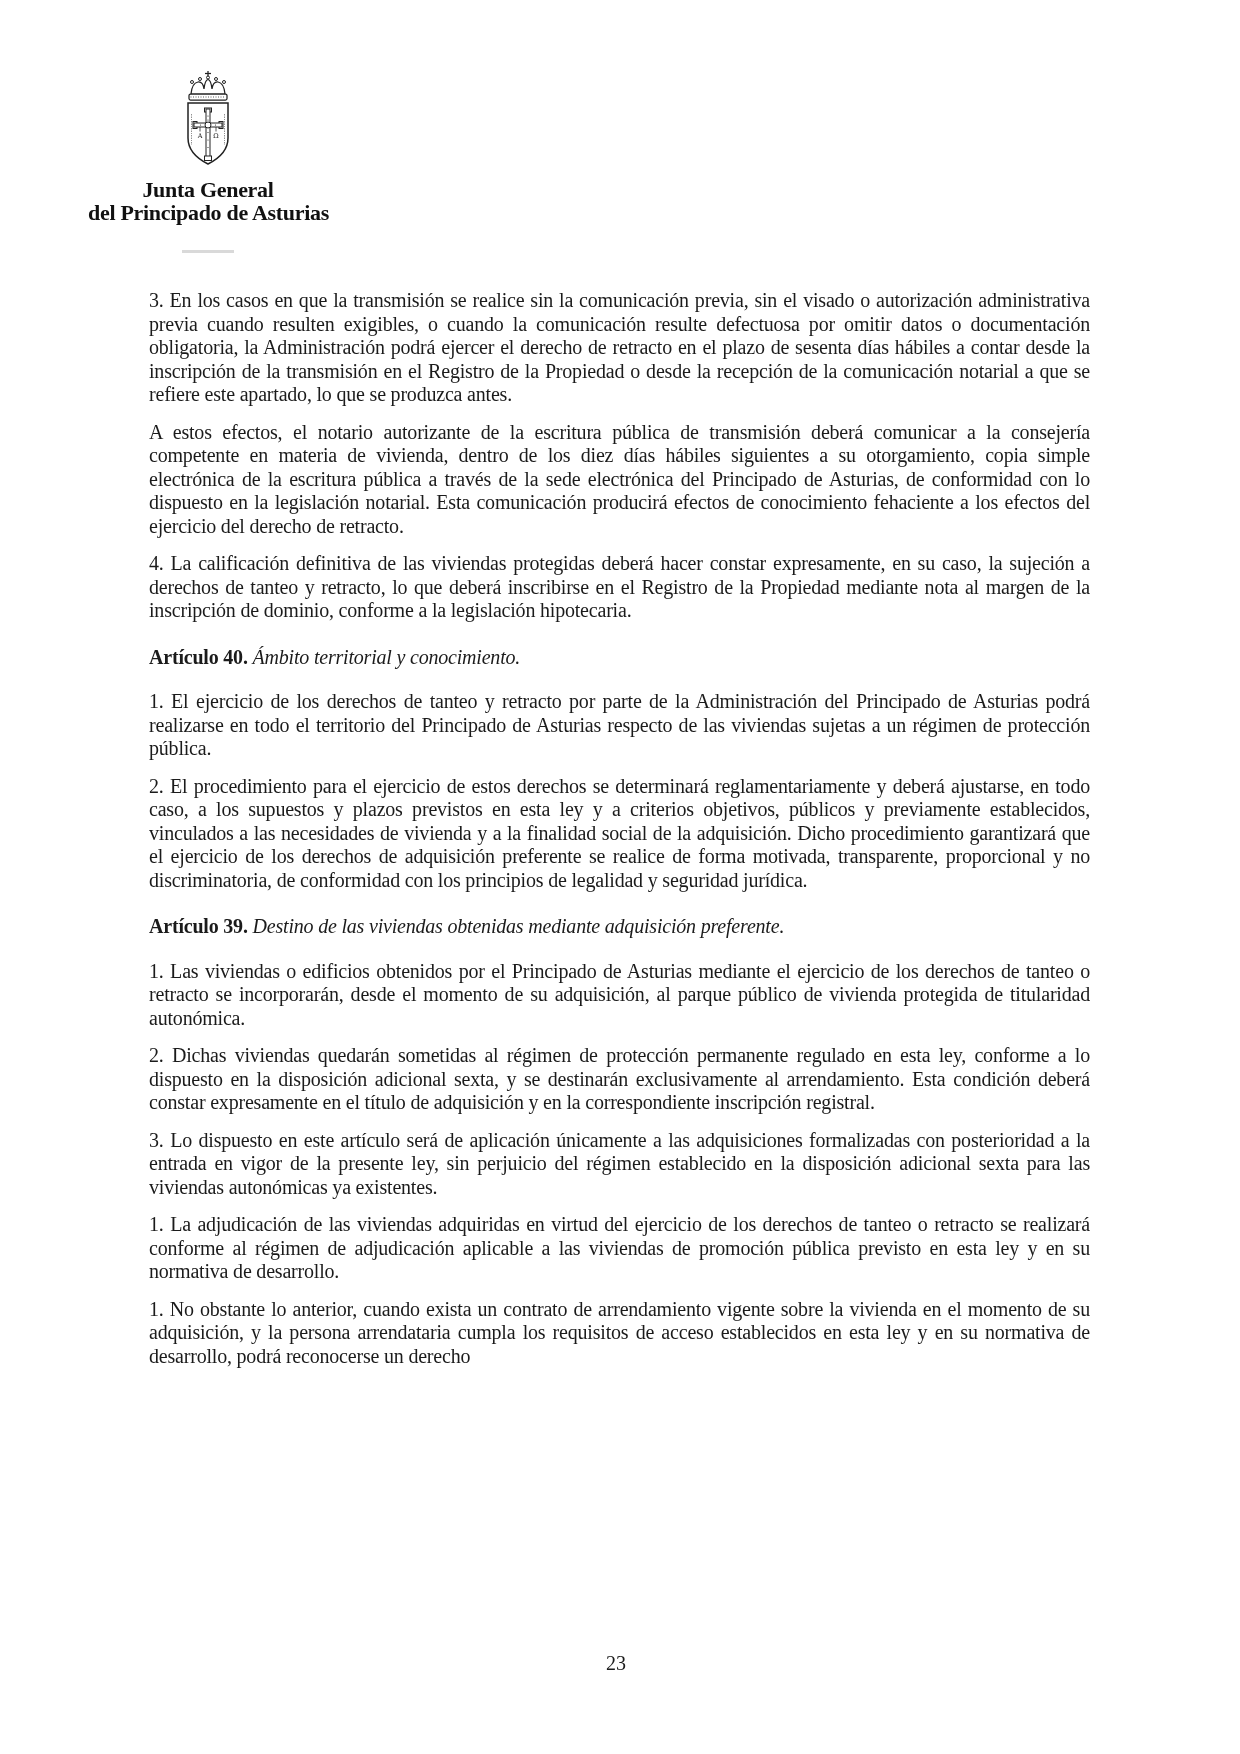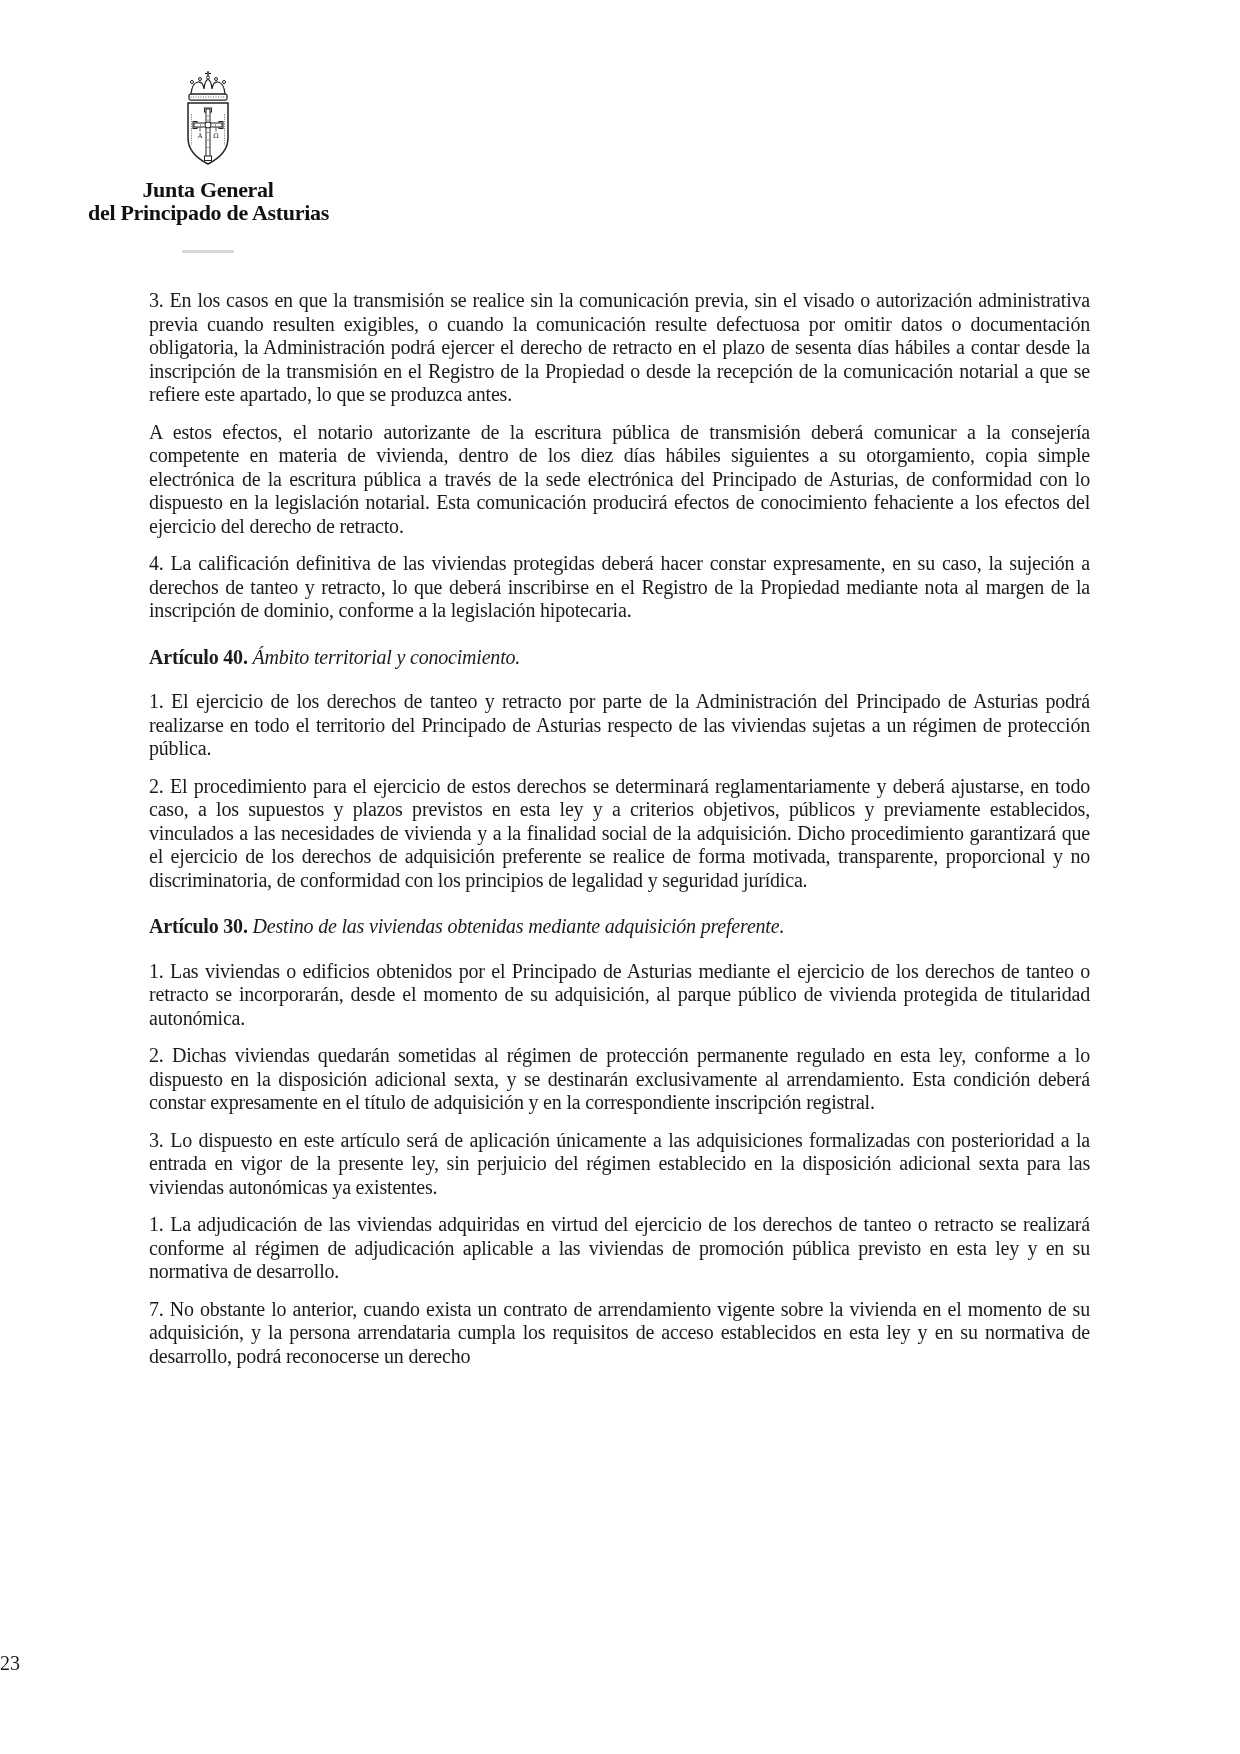"Artículo 30." strong { text: 30 -> 39 }
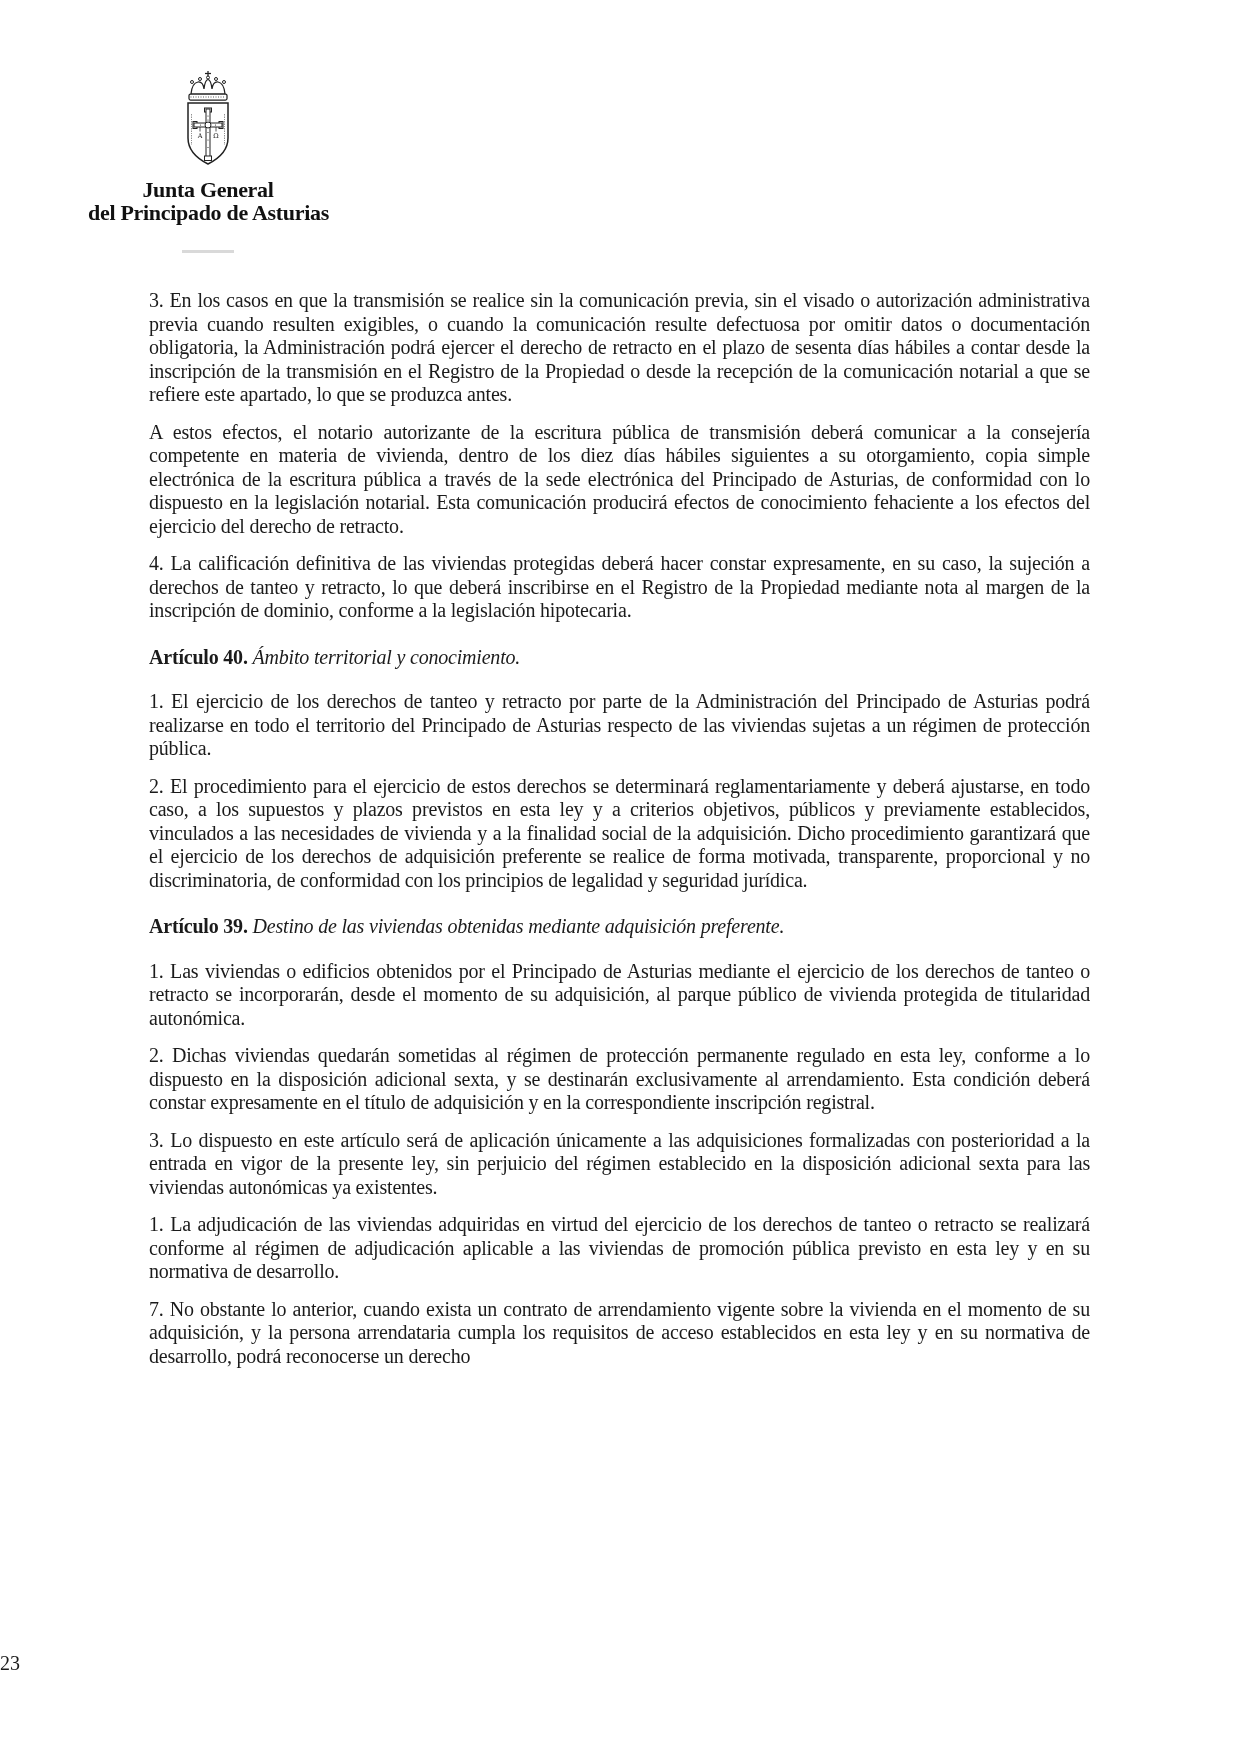"7. No obstante lo anterior," p.para { text: 7 -> 1 }
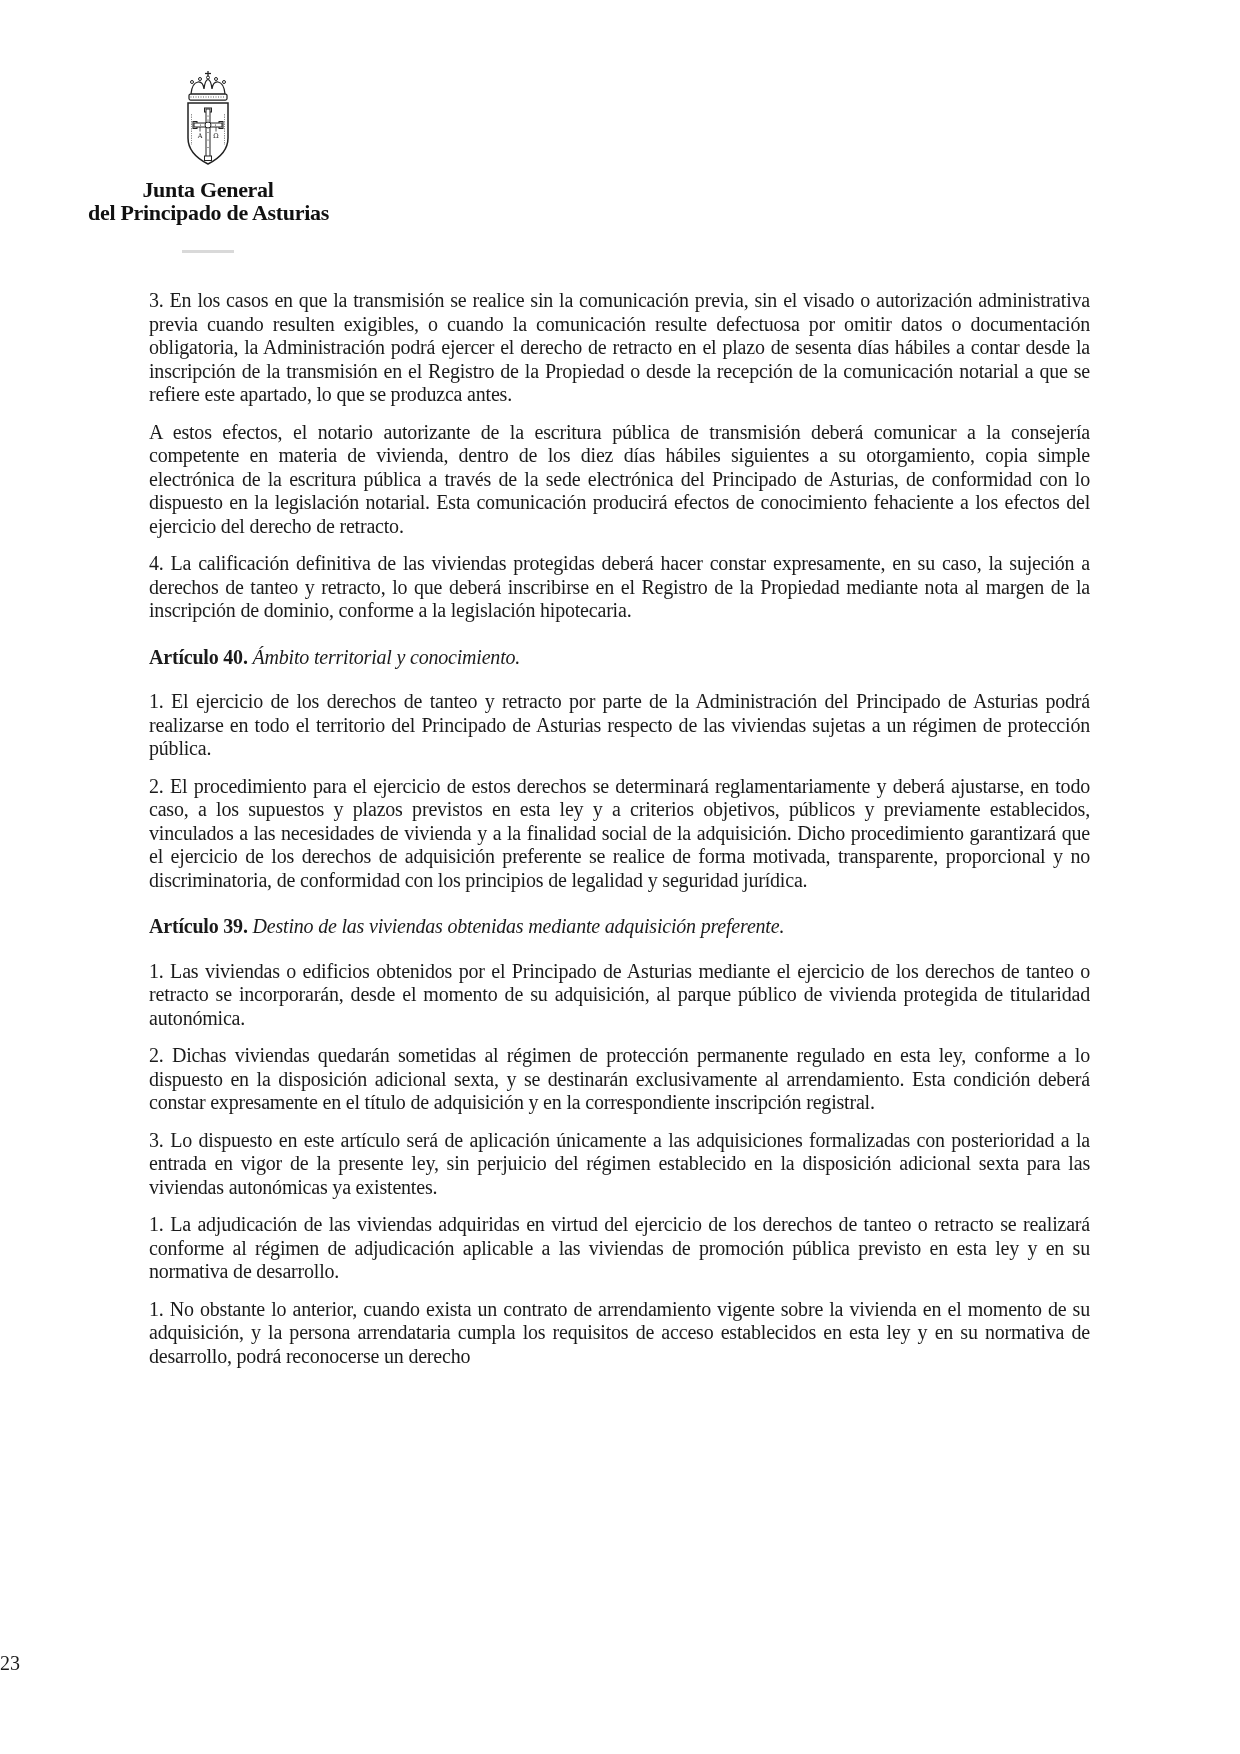"23" .page-footer { text-align: none -> center }
